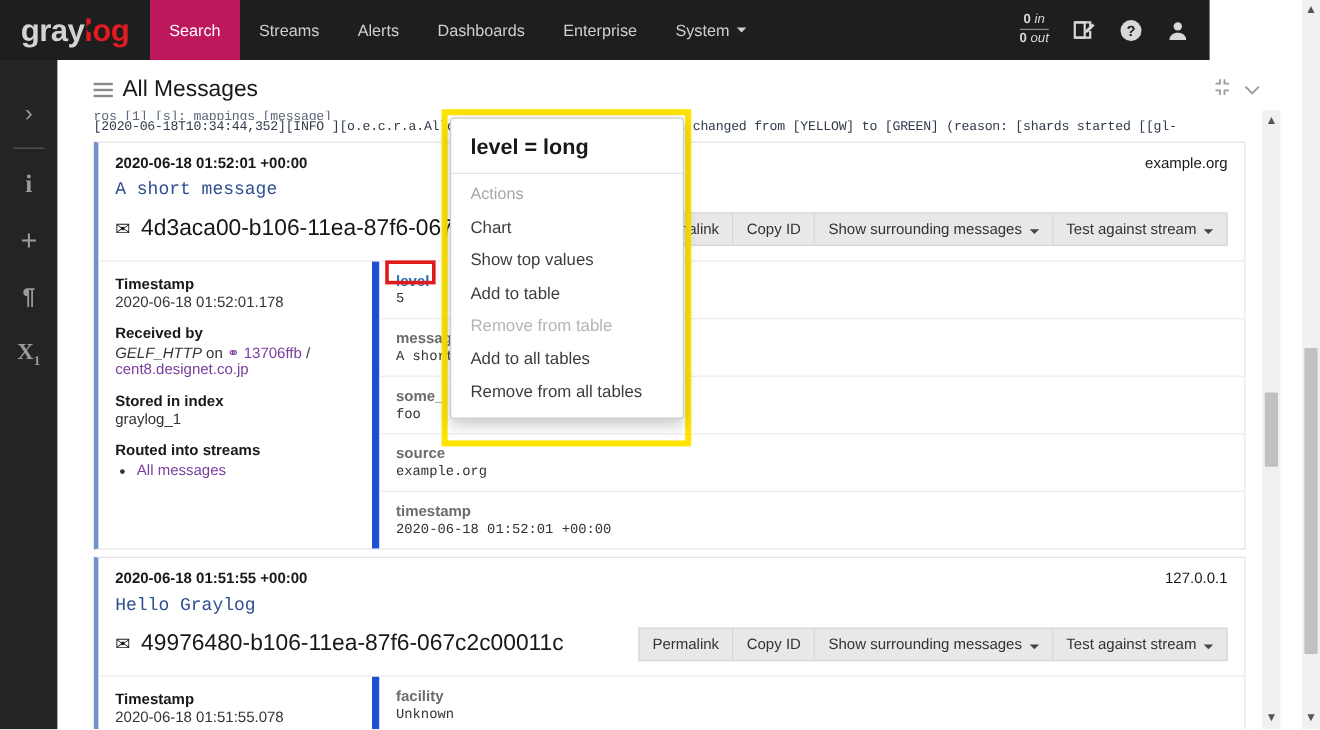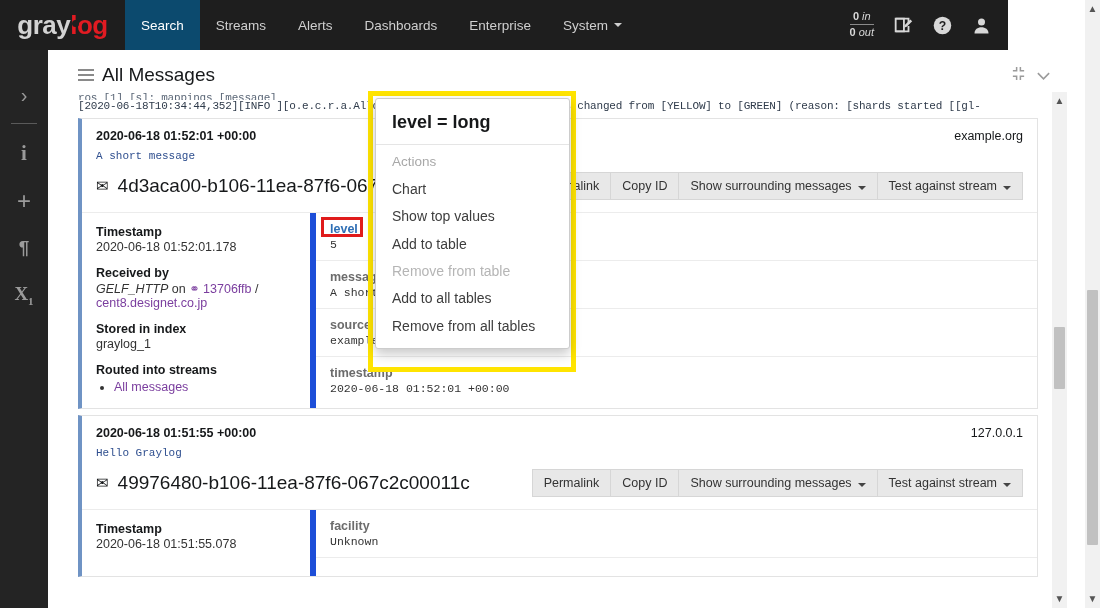"Search" .navlink.active { background: #0c4a6e -> #be185d }
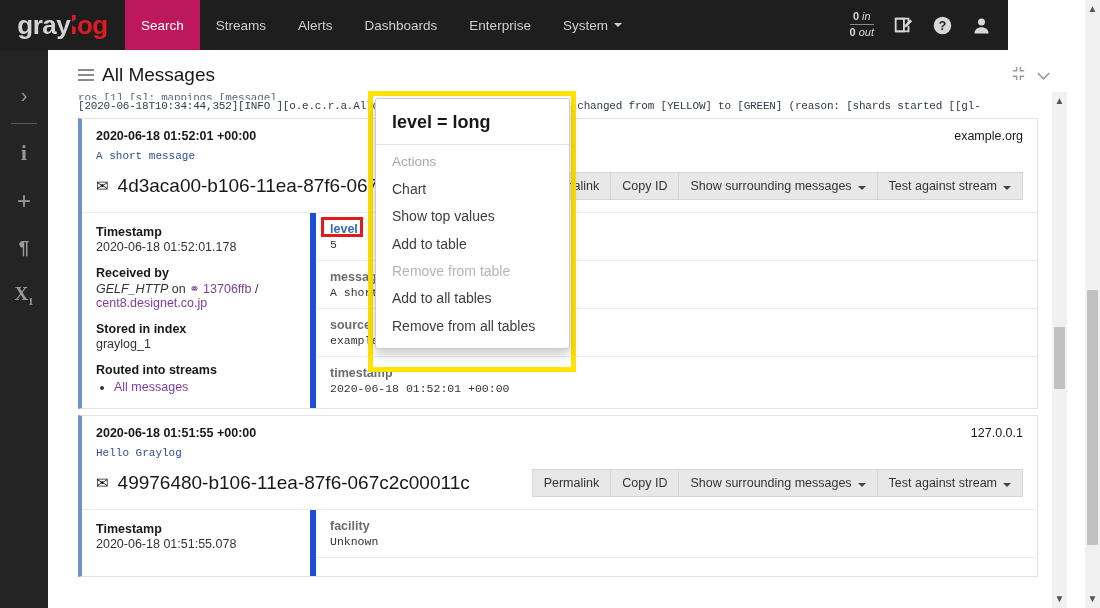"A short message" .msg-short { font-size: 11px -> 15px }
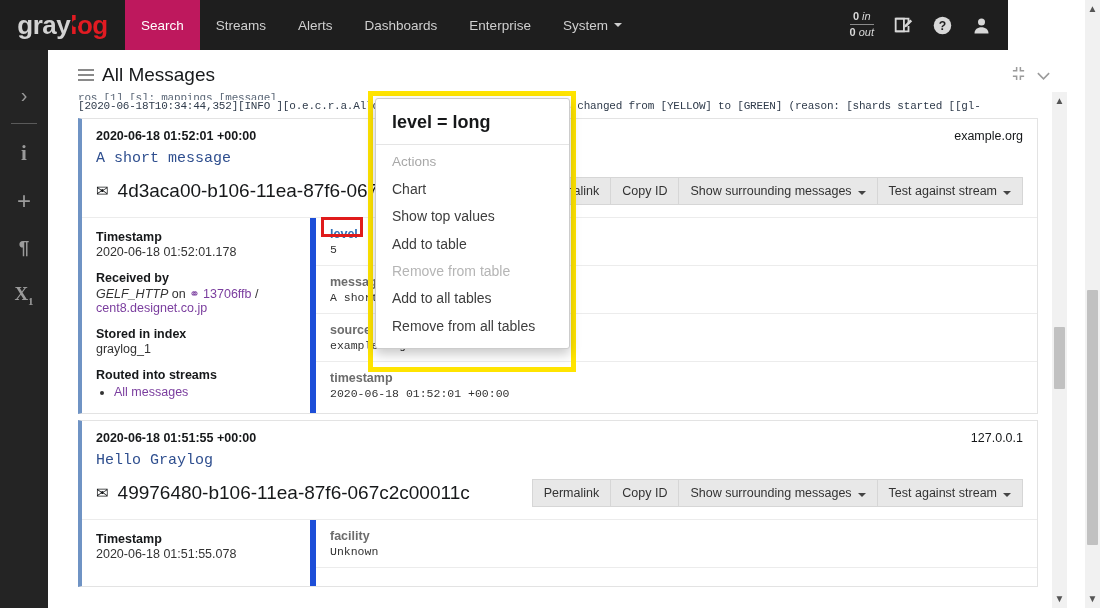"some_i" div.fieldrow { html: none -> <div> <div>some_i</div> <div>foo</div> </div> }
